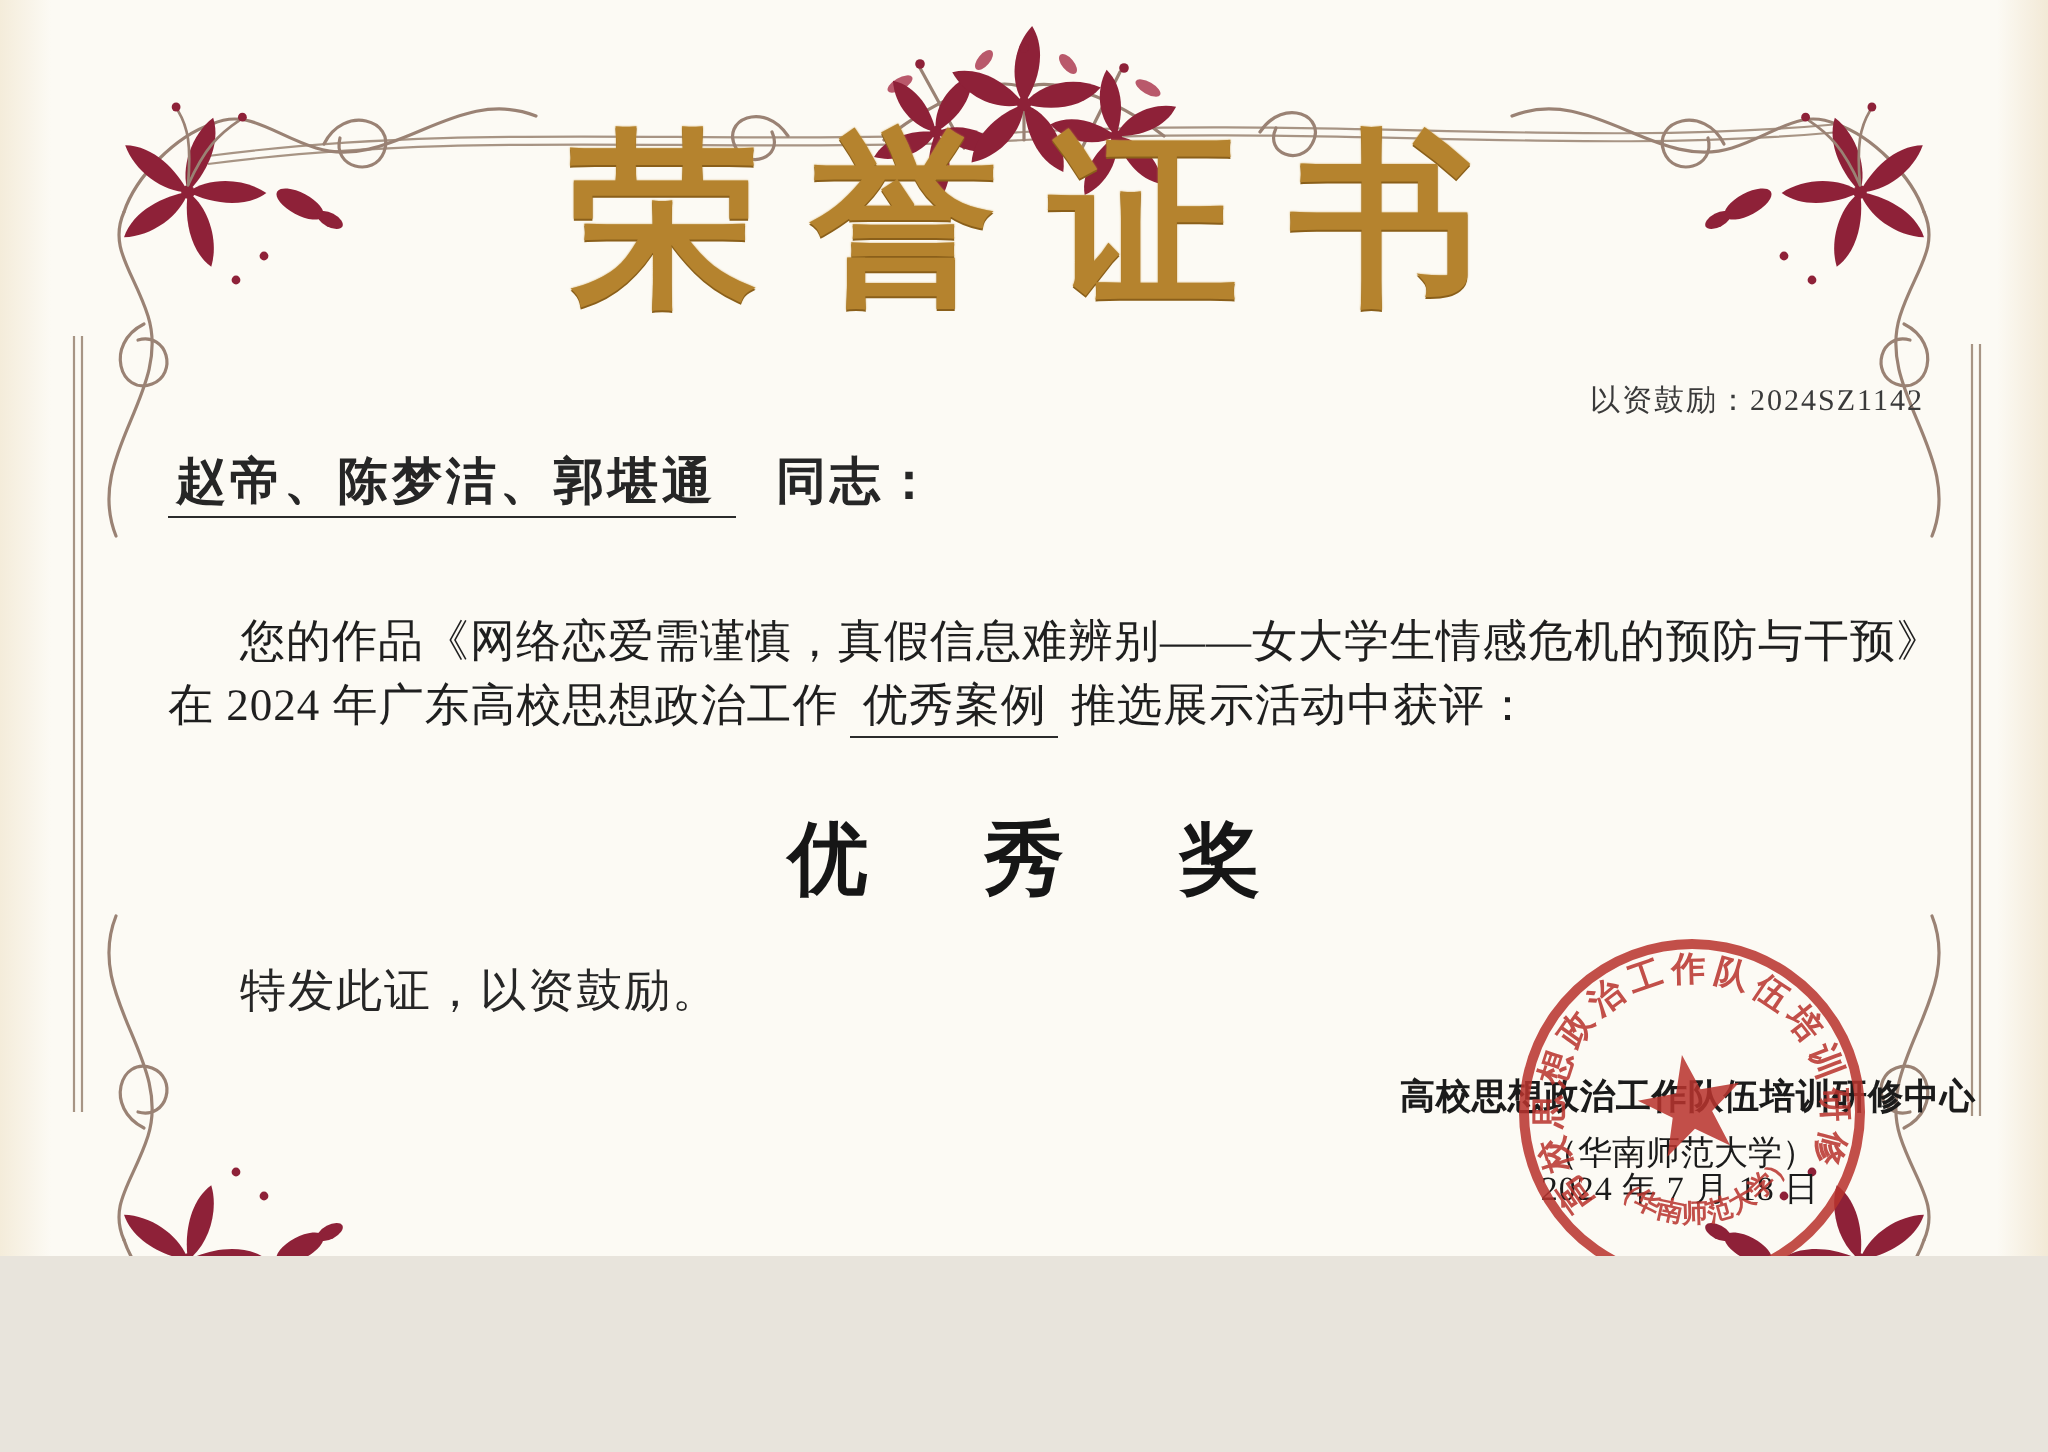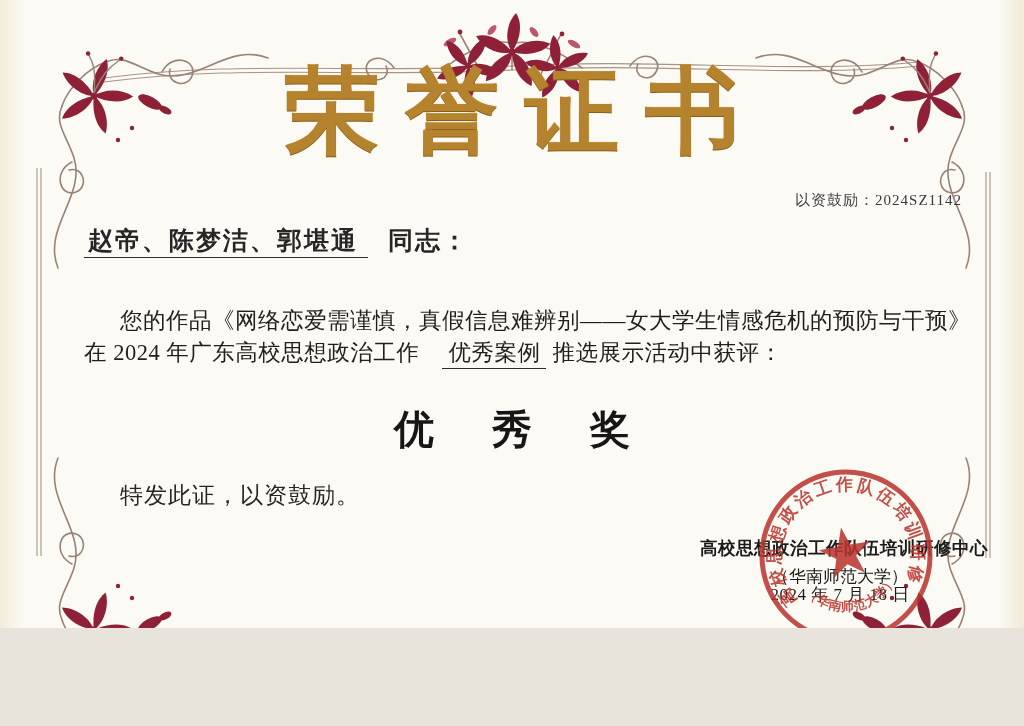"优秀案例" .line2 .u2 { margin-left: 17px -> none }
